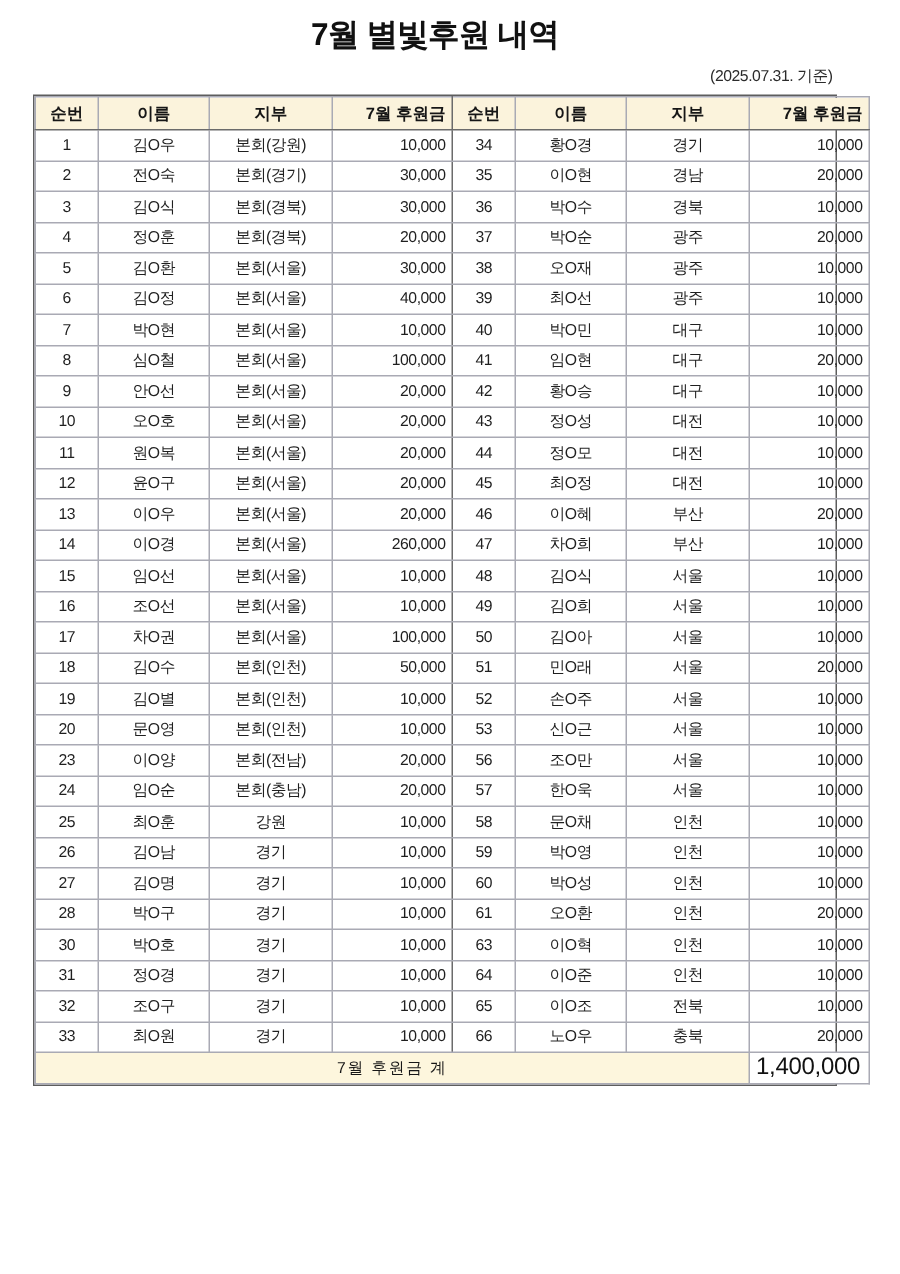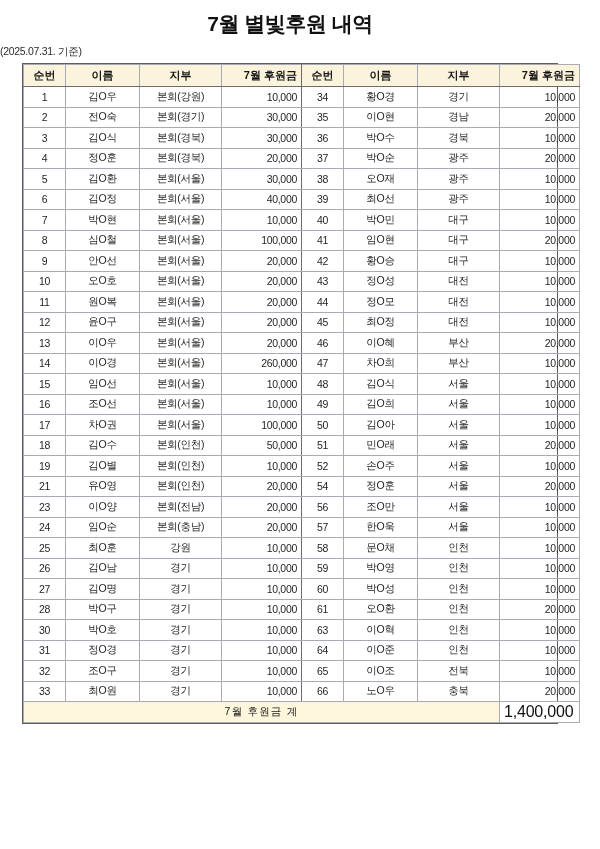"(2025.07.31. 기준)" .asof-wrap { text-align: none -> right }
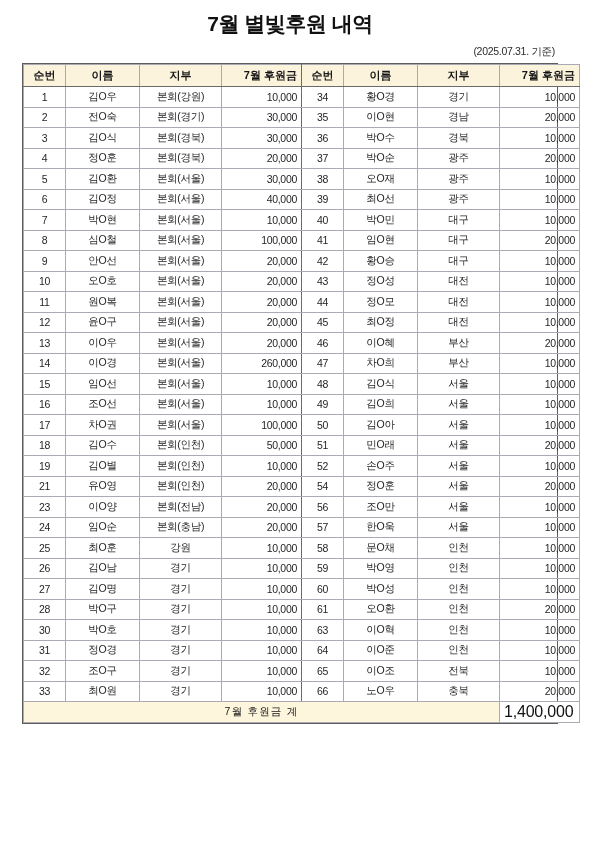"20" tr { html: none -> <tr> <td>20</td> <td>문O영</td> <td>본회(인천)</td> <td>10,000</td> <td>53</td> <td>신O근</td> <td>서울</td> <td>10,000</td> </tr> }
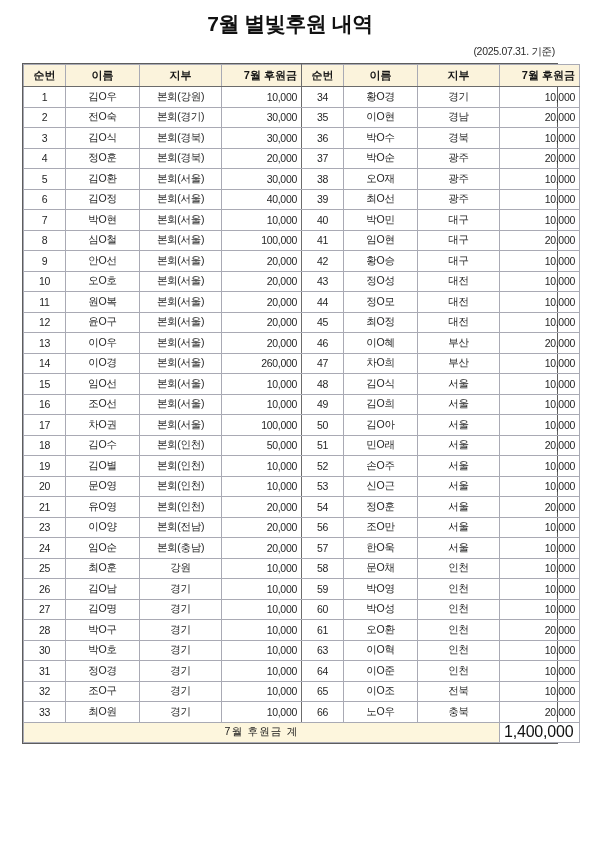"21" tr { html: <tr> <td>21</td> <td>유O영</td> <td>본회(인천)</td> <td>20,000</td> <td>54</td> <td>정O훈</td> <td>서울</td> <td>20,000</td> </tr> -> none }
